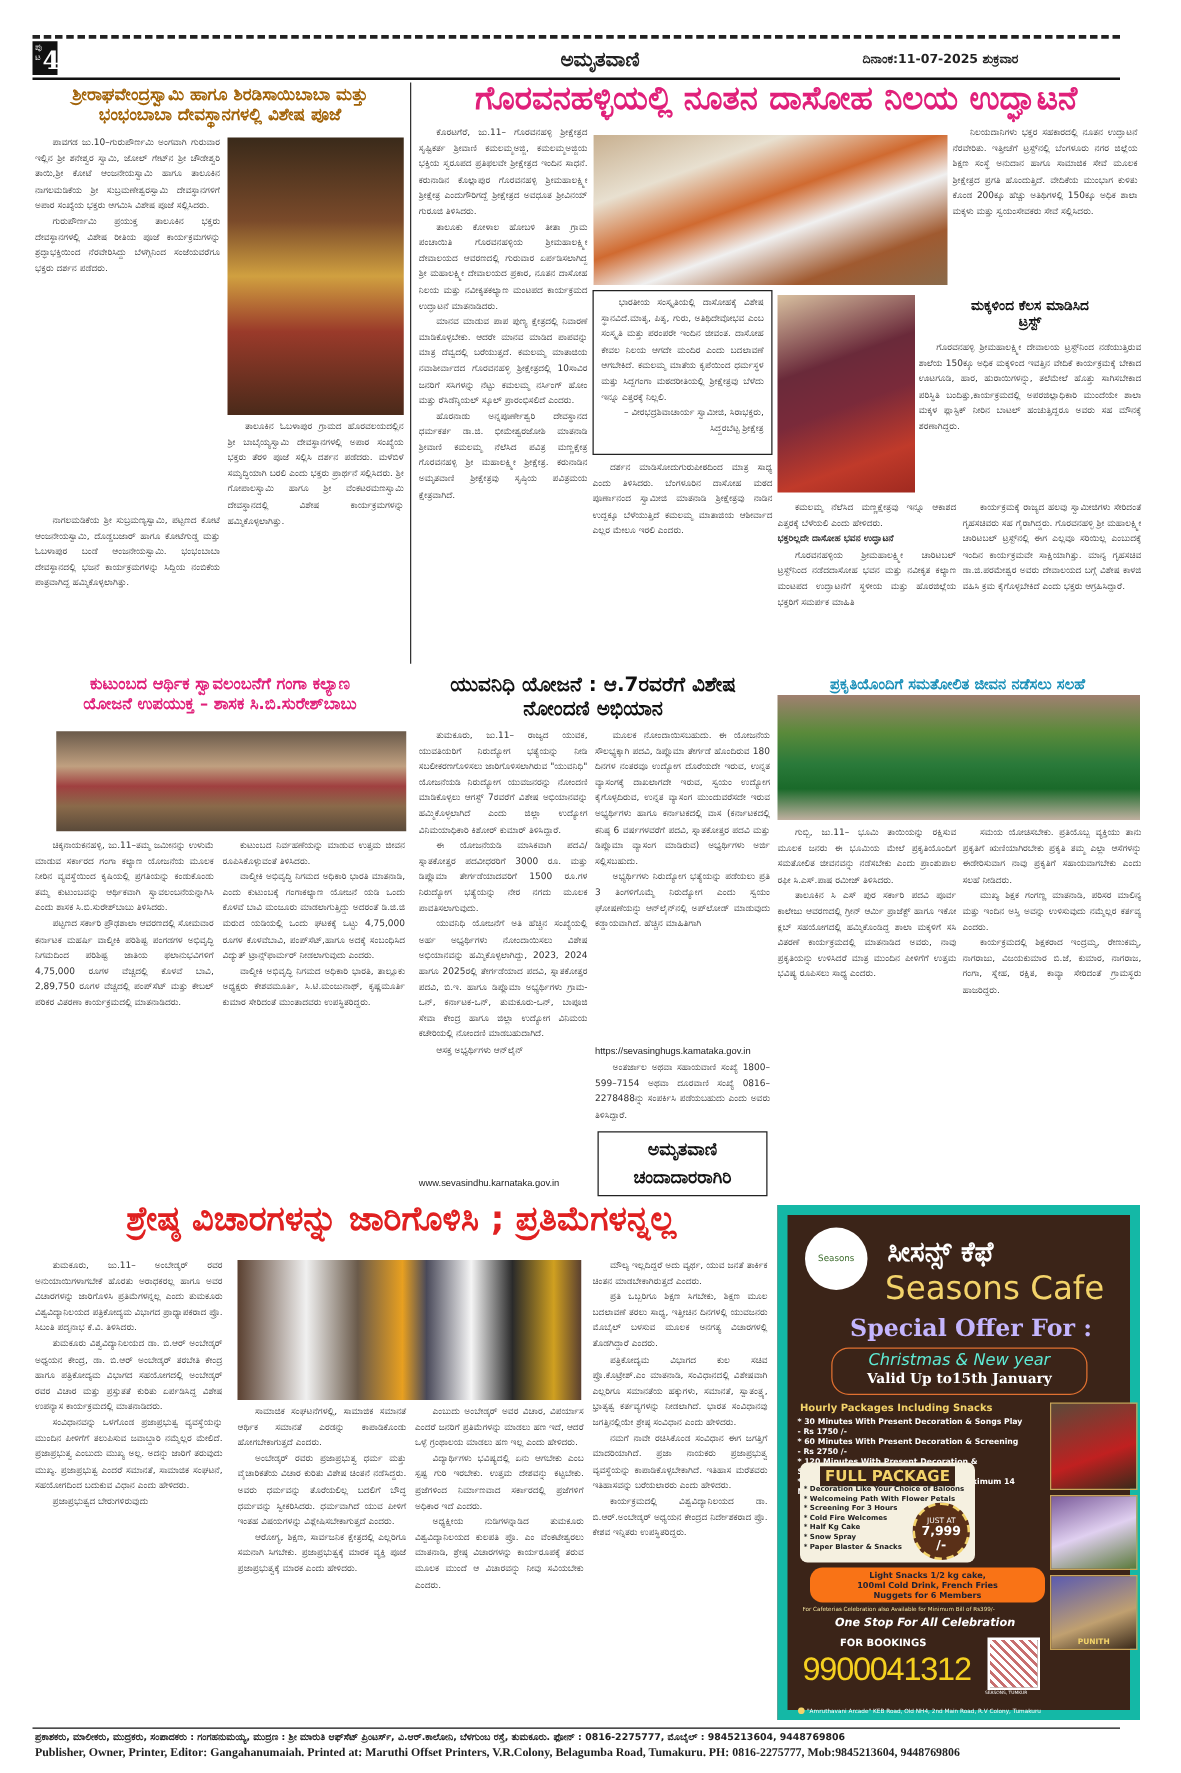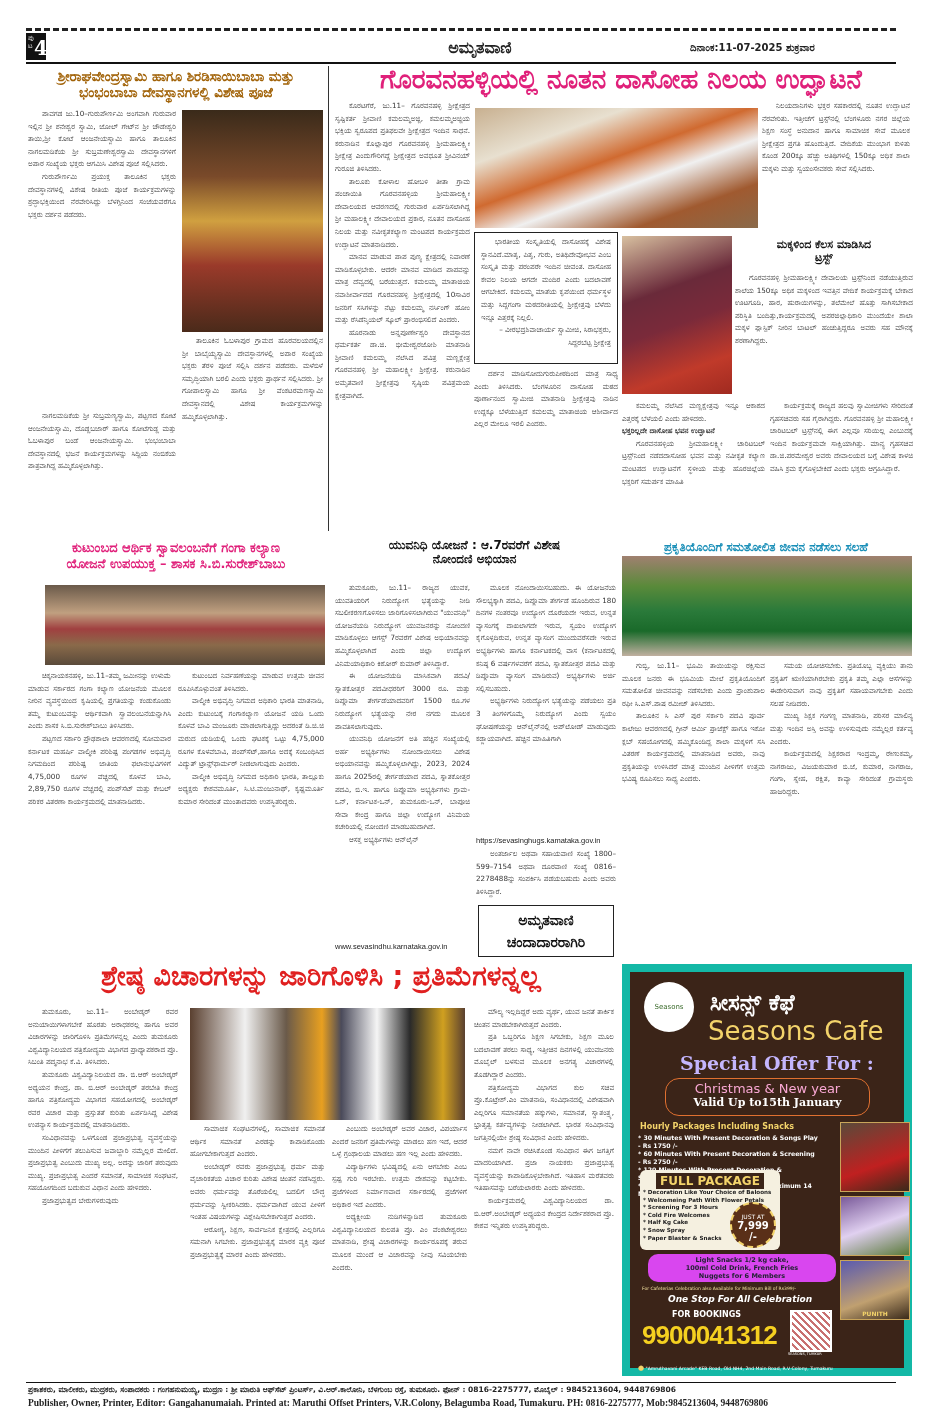"ಯುವನಿಧಿ ಯೋಜನೆ : ಆ.7ರವರೆಗೆ ವಿಶೇಷ" div.abs { font-size: 12px -> 16px }
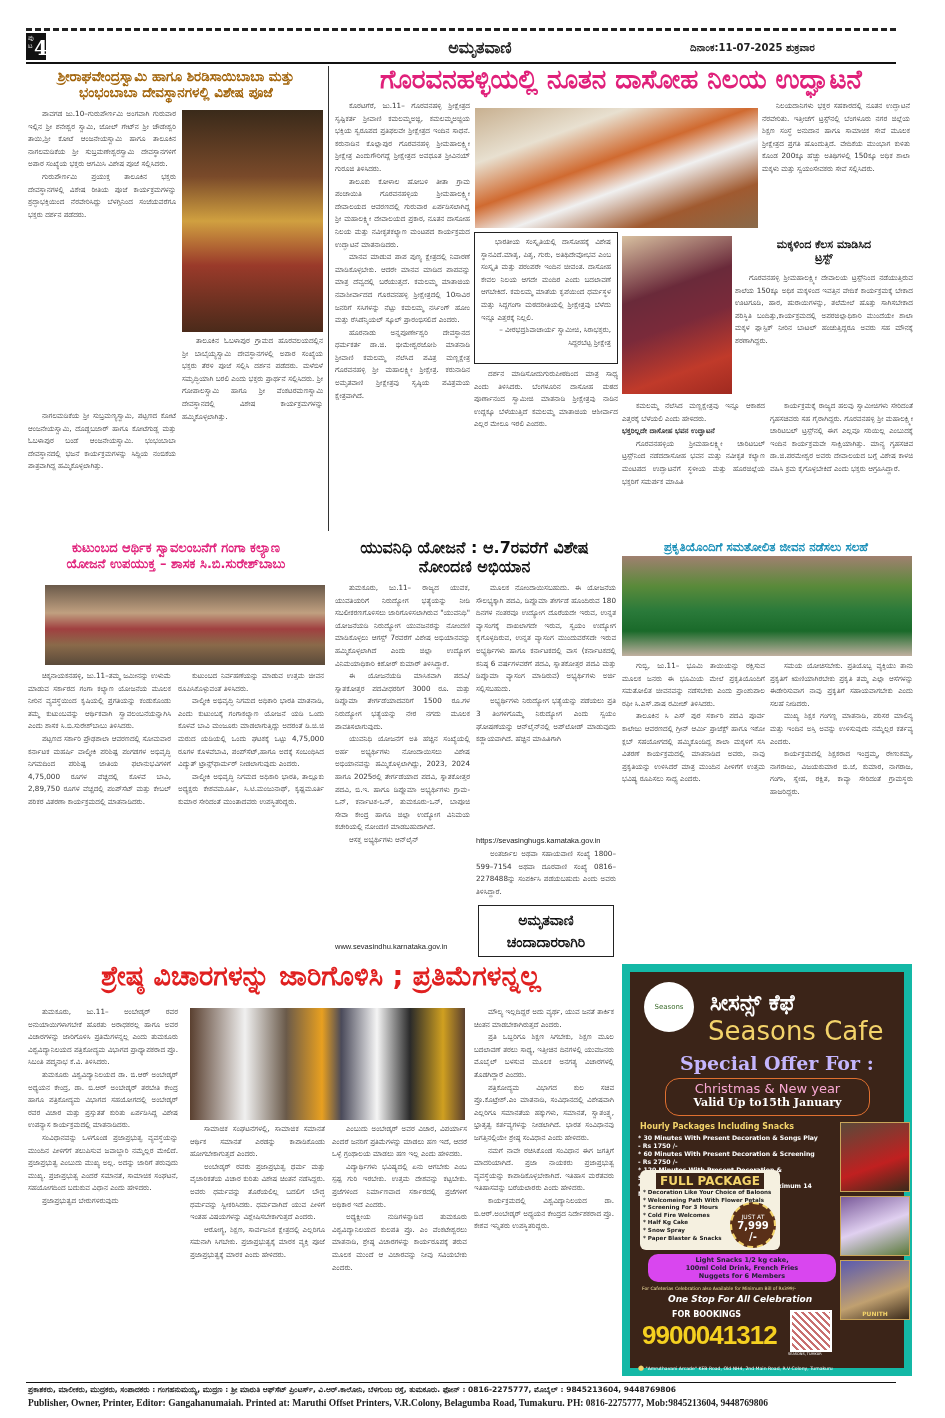"Christmas & New year" div { color: #f9a8d4 -> #5eead4; font-style: none -> italic }
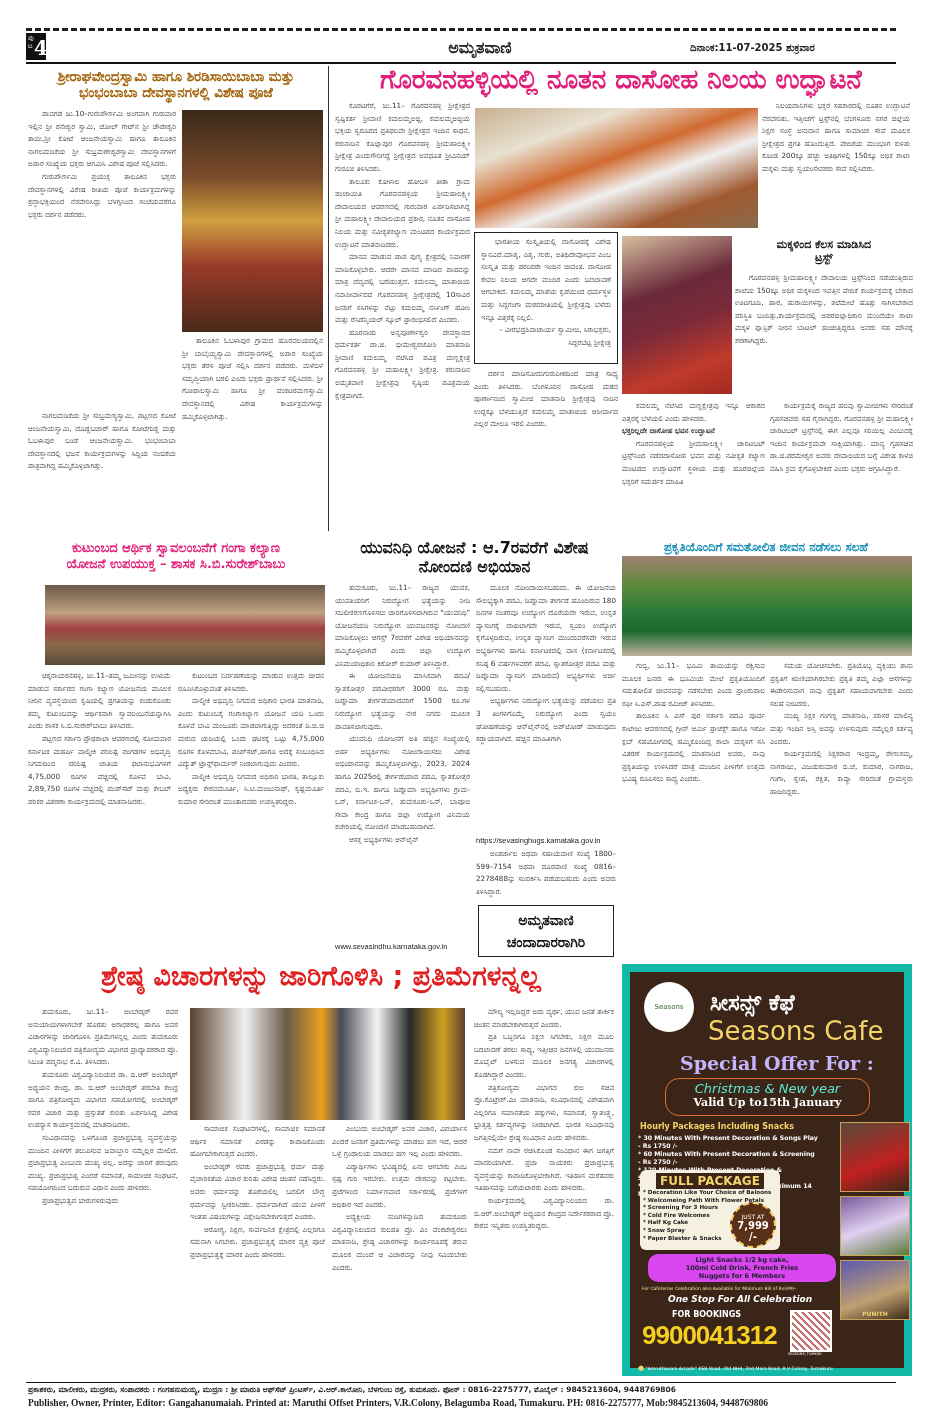"Light Snacks 1/2 kg cake," .ad .snack { background: #d946ef -> #f97316 }
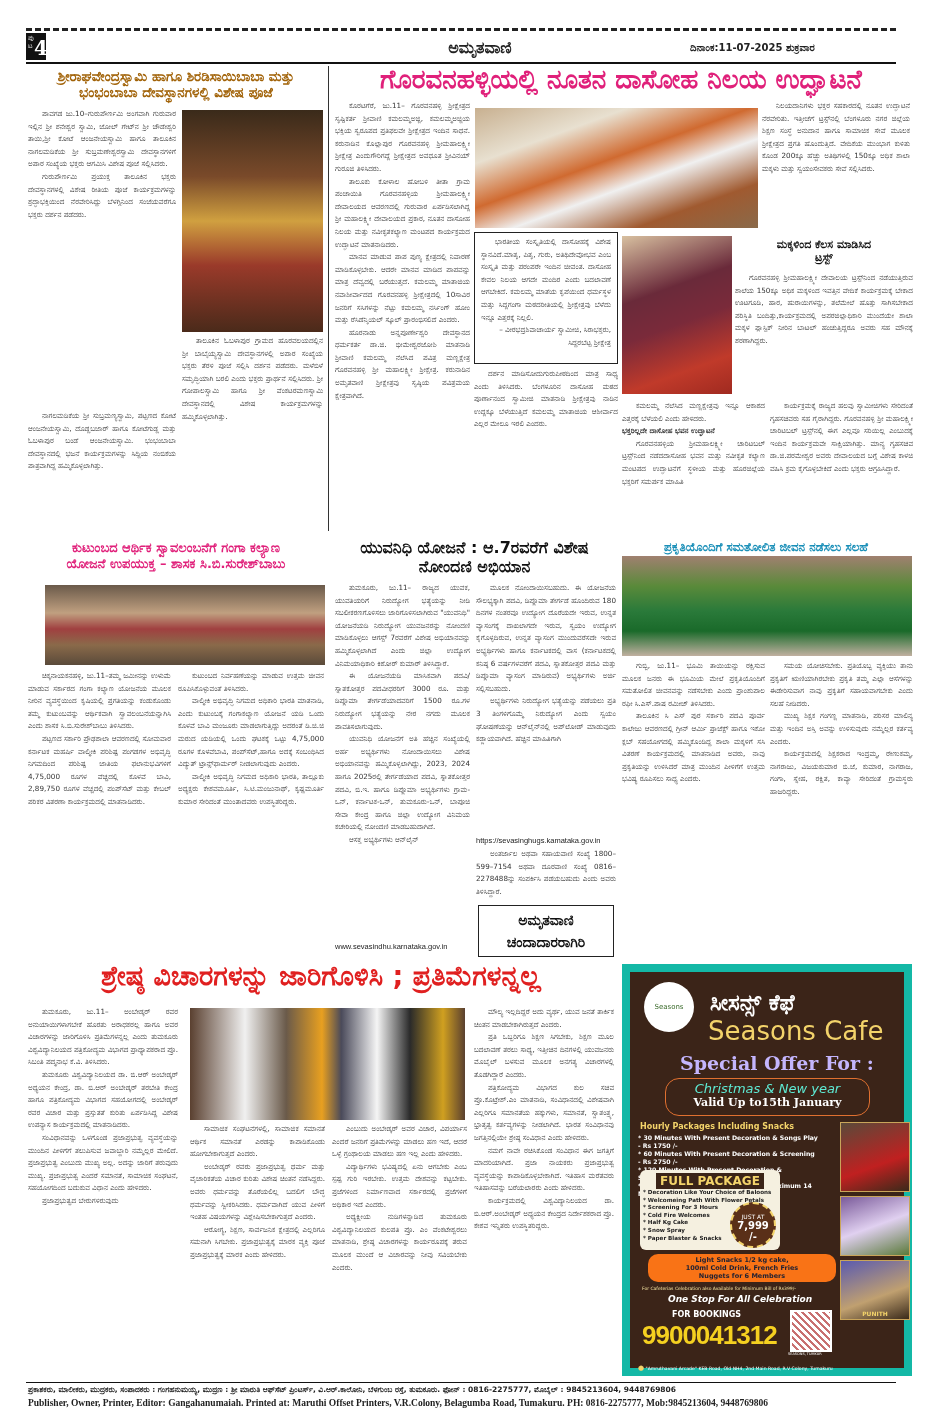"9900041312" .ad .phone { font-weight: bold -> normal }
